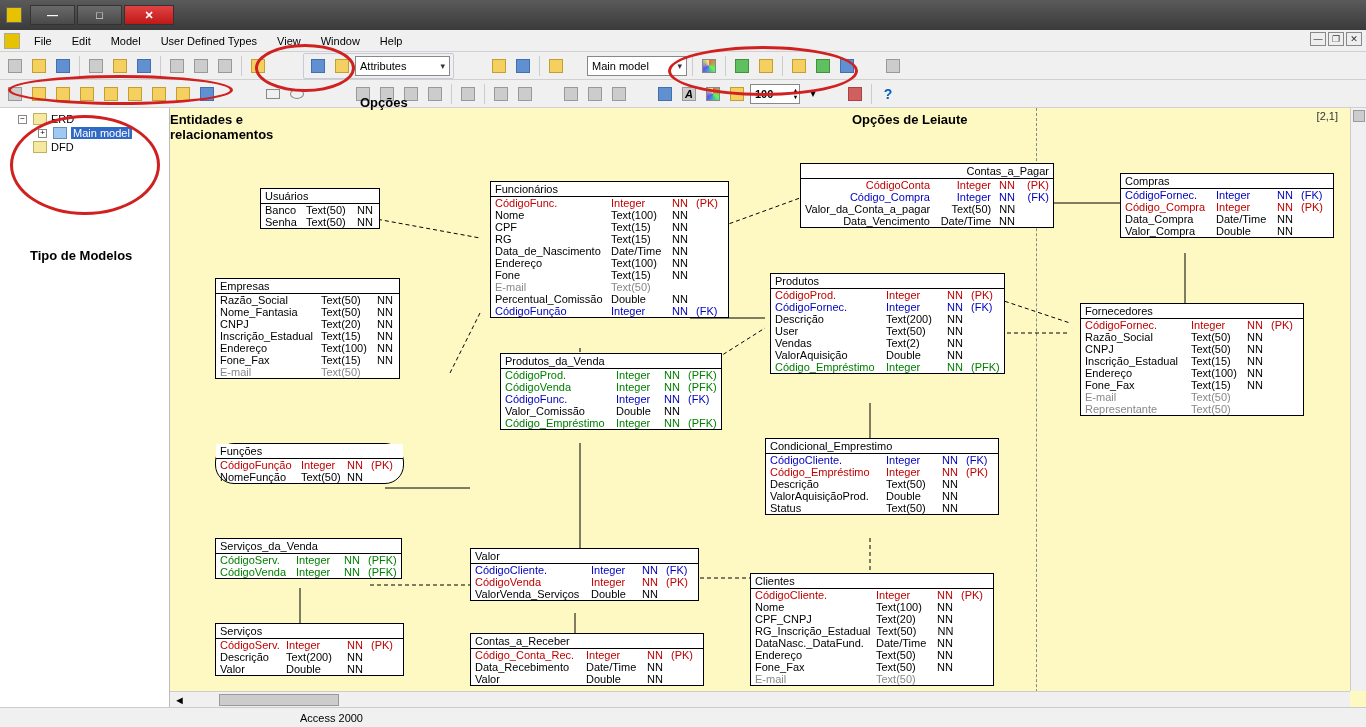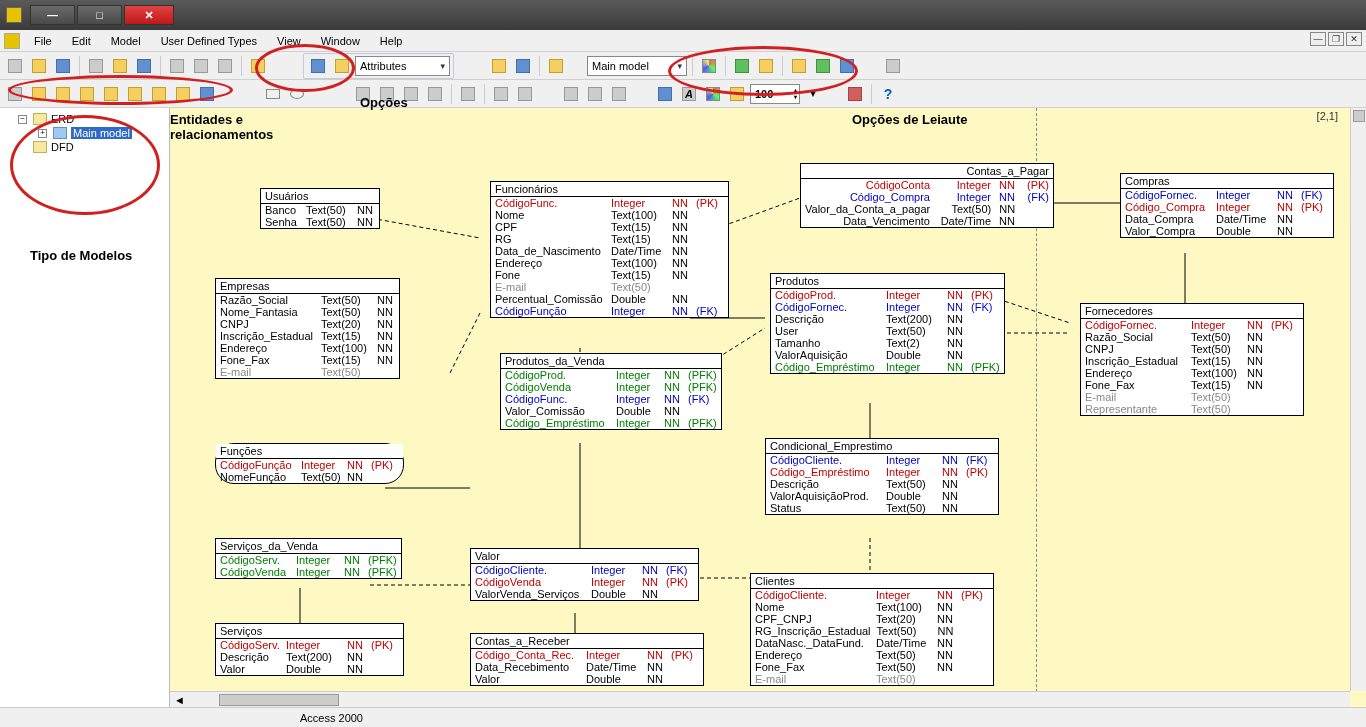"Tamanho" span.ecol { text: Tamanho -> Vendas }
